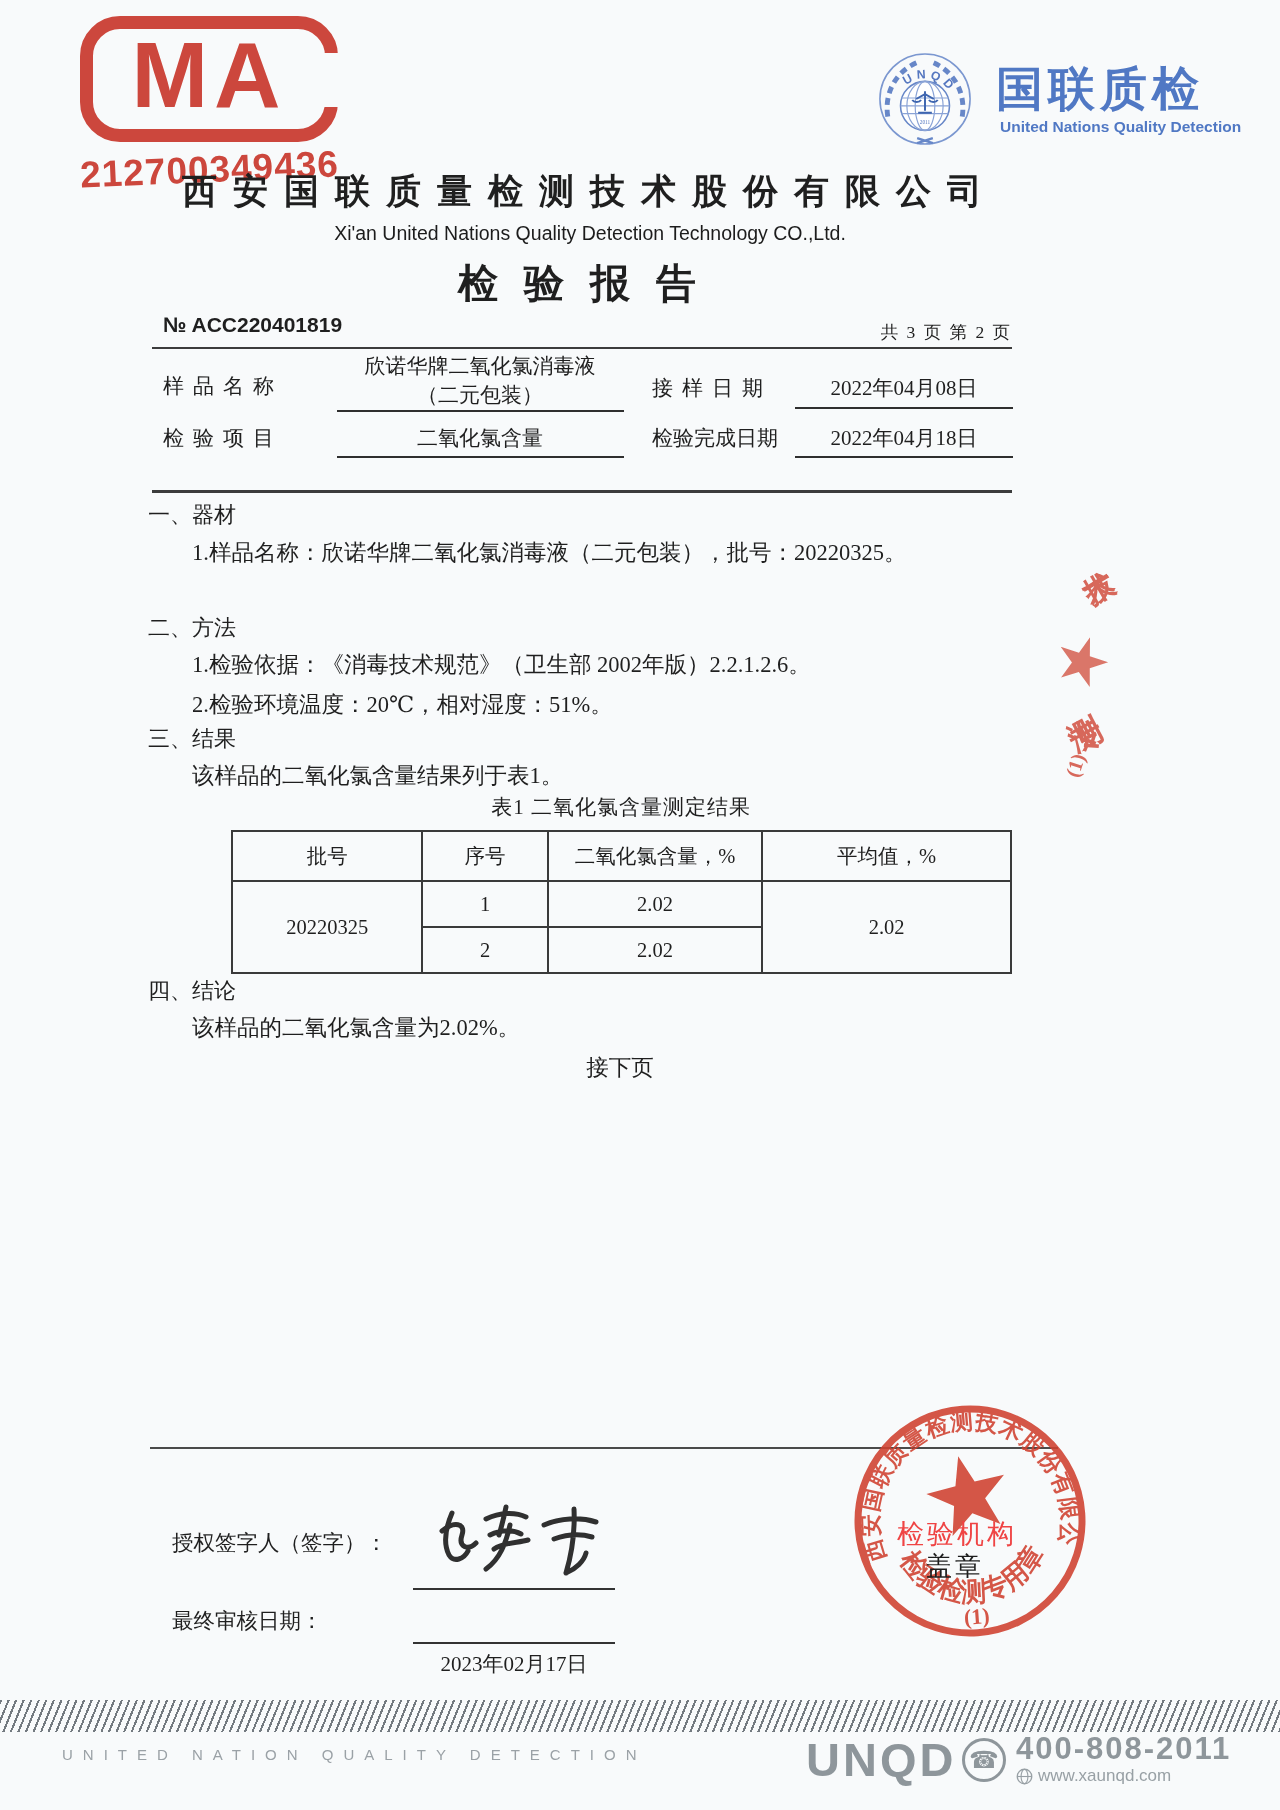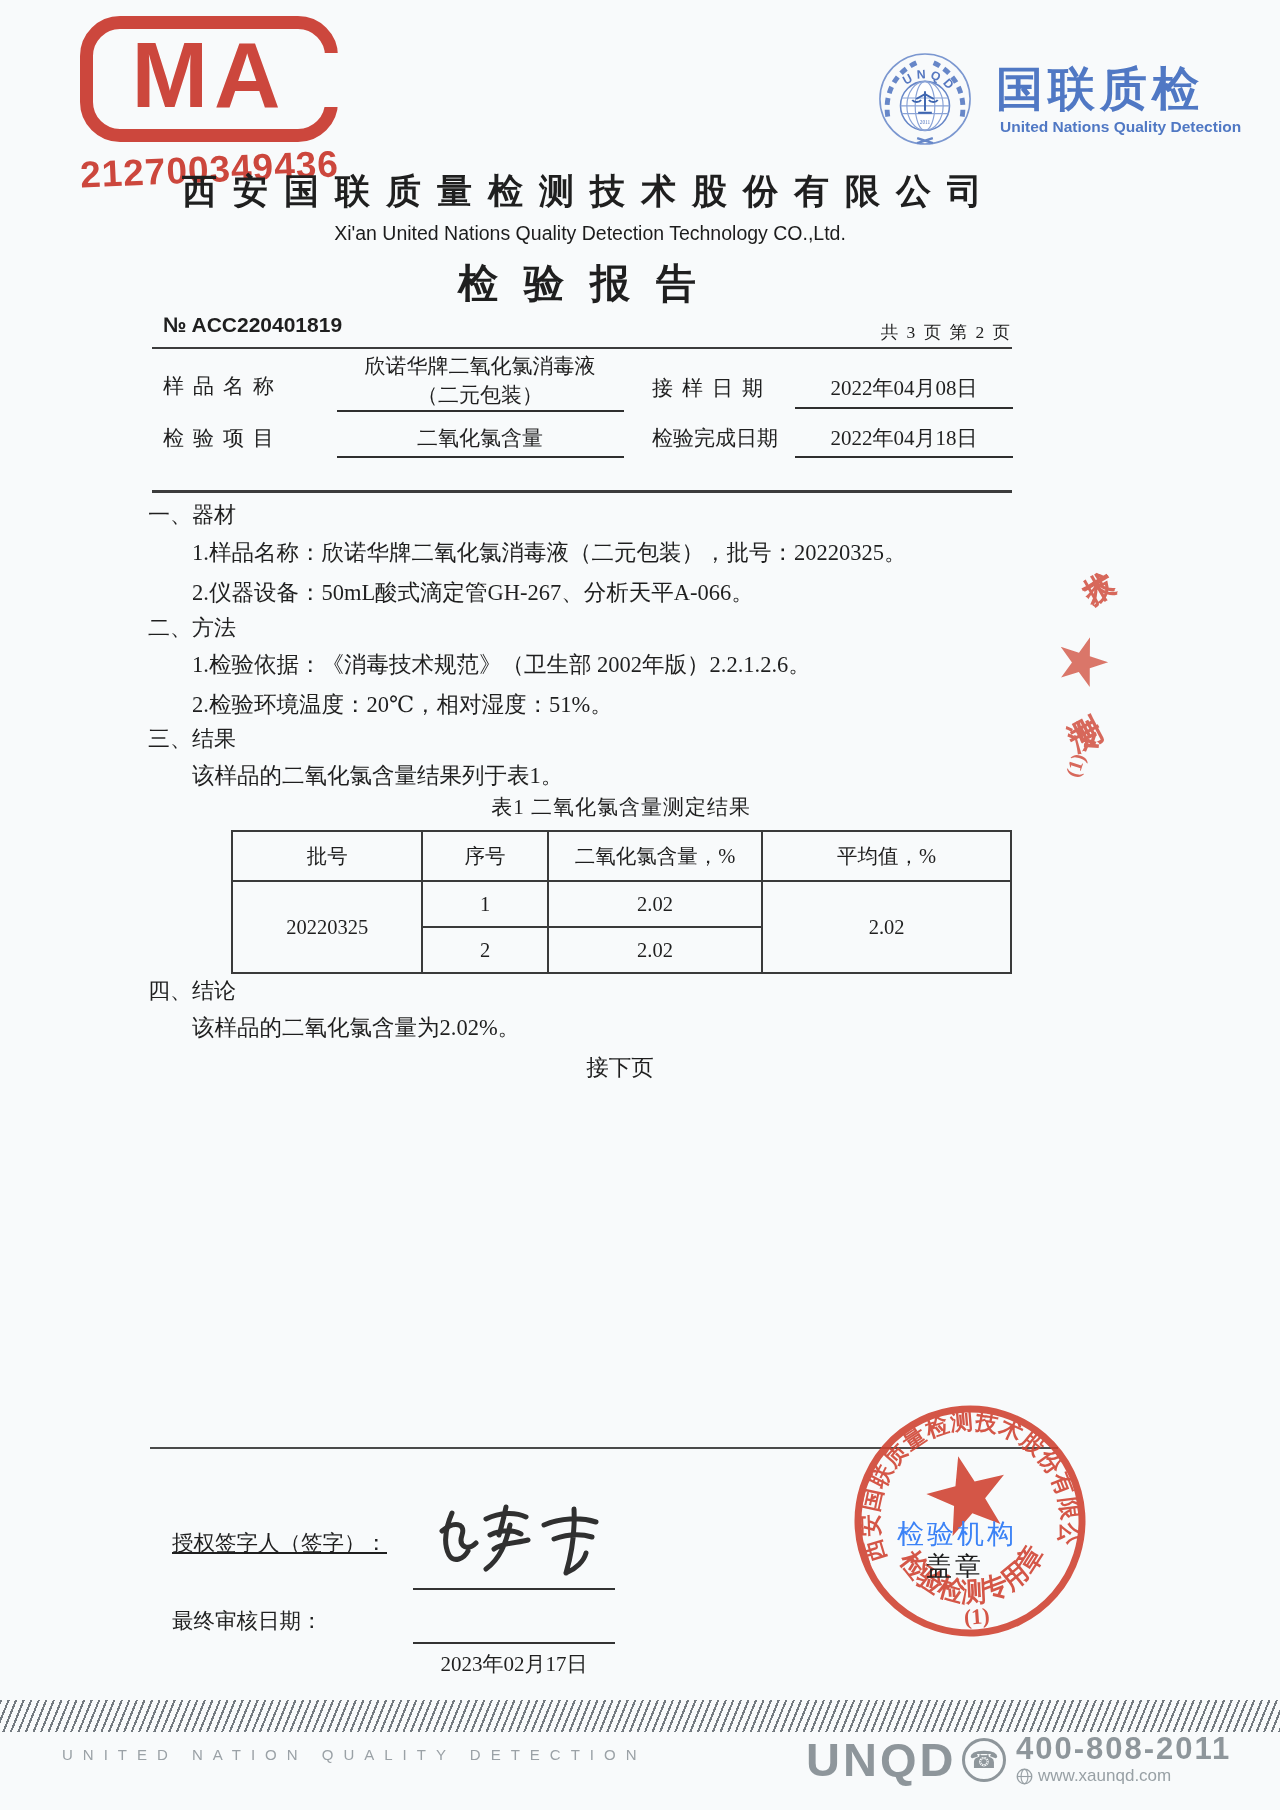"2.仪器设备：50mL酸式滴定管GH-267、分析天平A-066。" div.abs { html: <div>2.仪器设备：50mL酸式滴定管GH-267、分析天平A-066。</div> -> none }
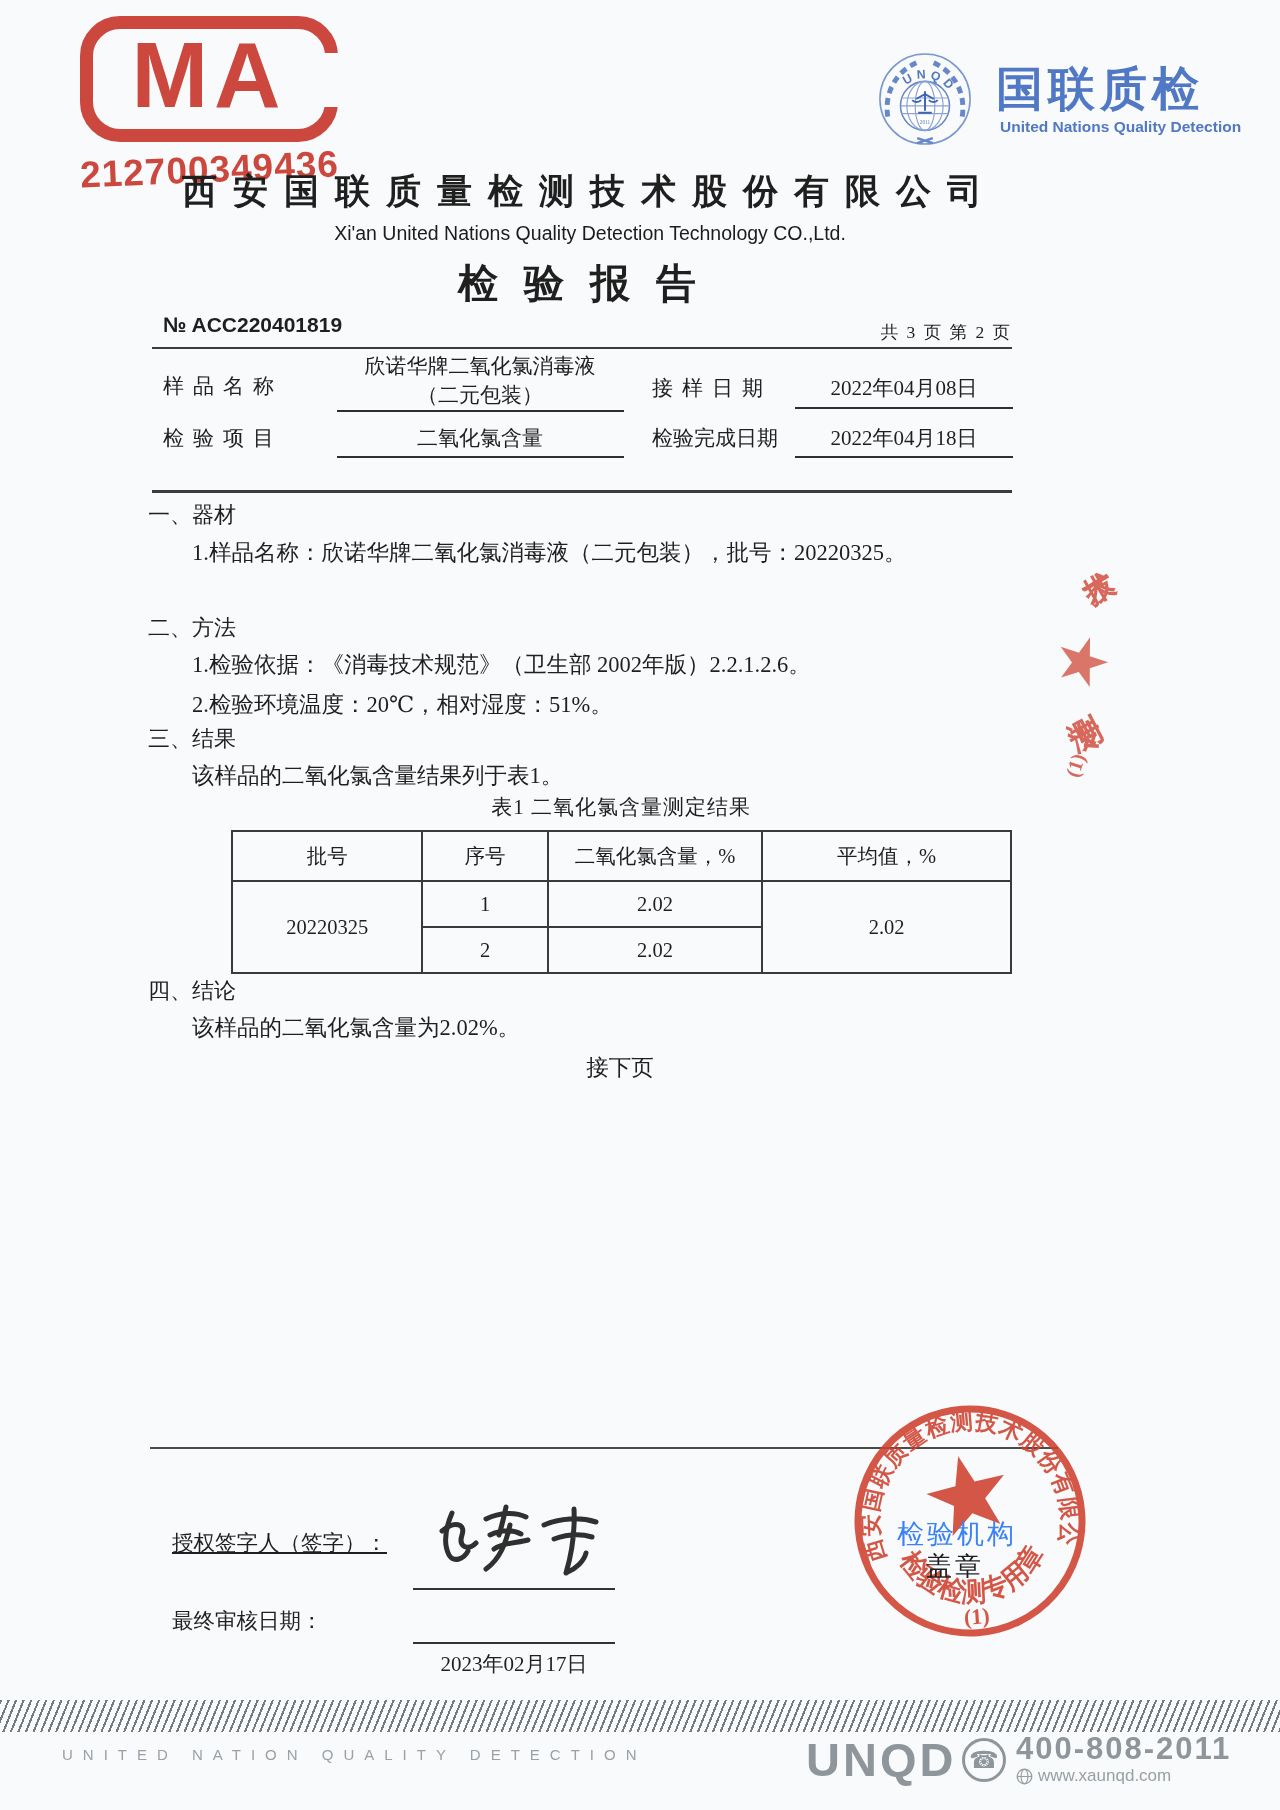"授权签字人（签字）：" .sig-label { text-decoration: underline -> none }
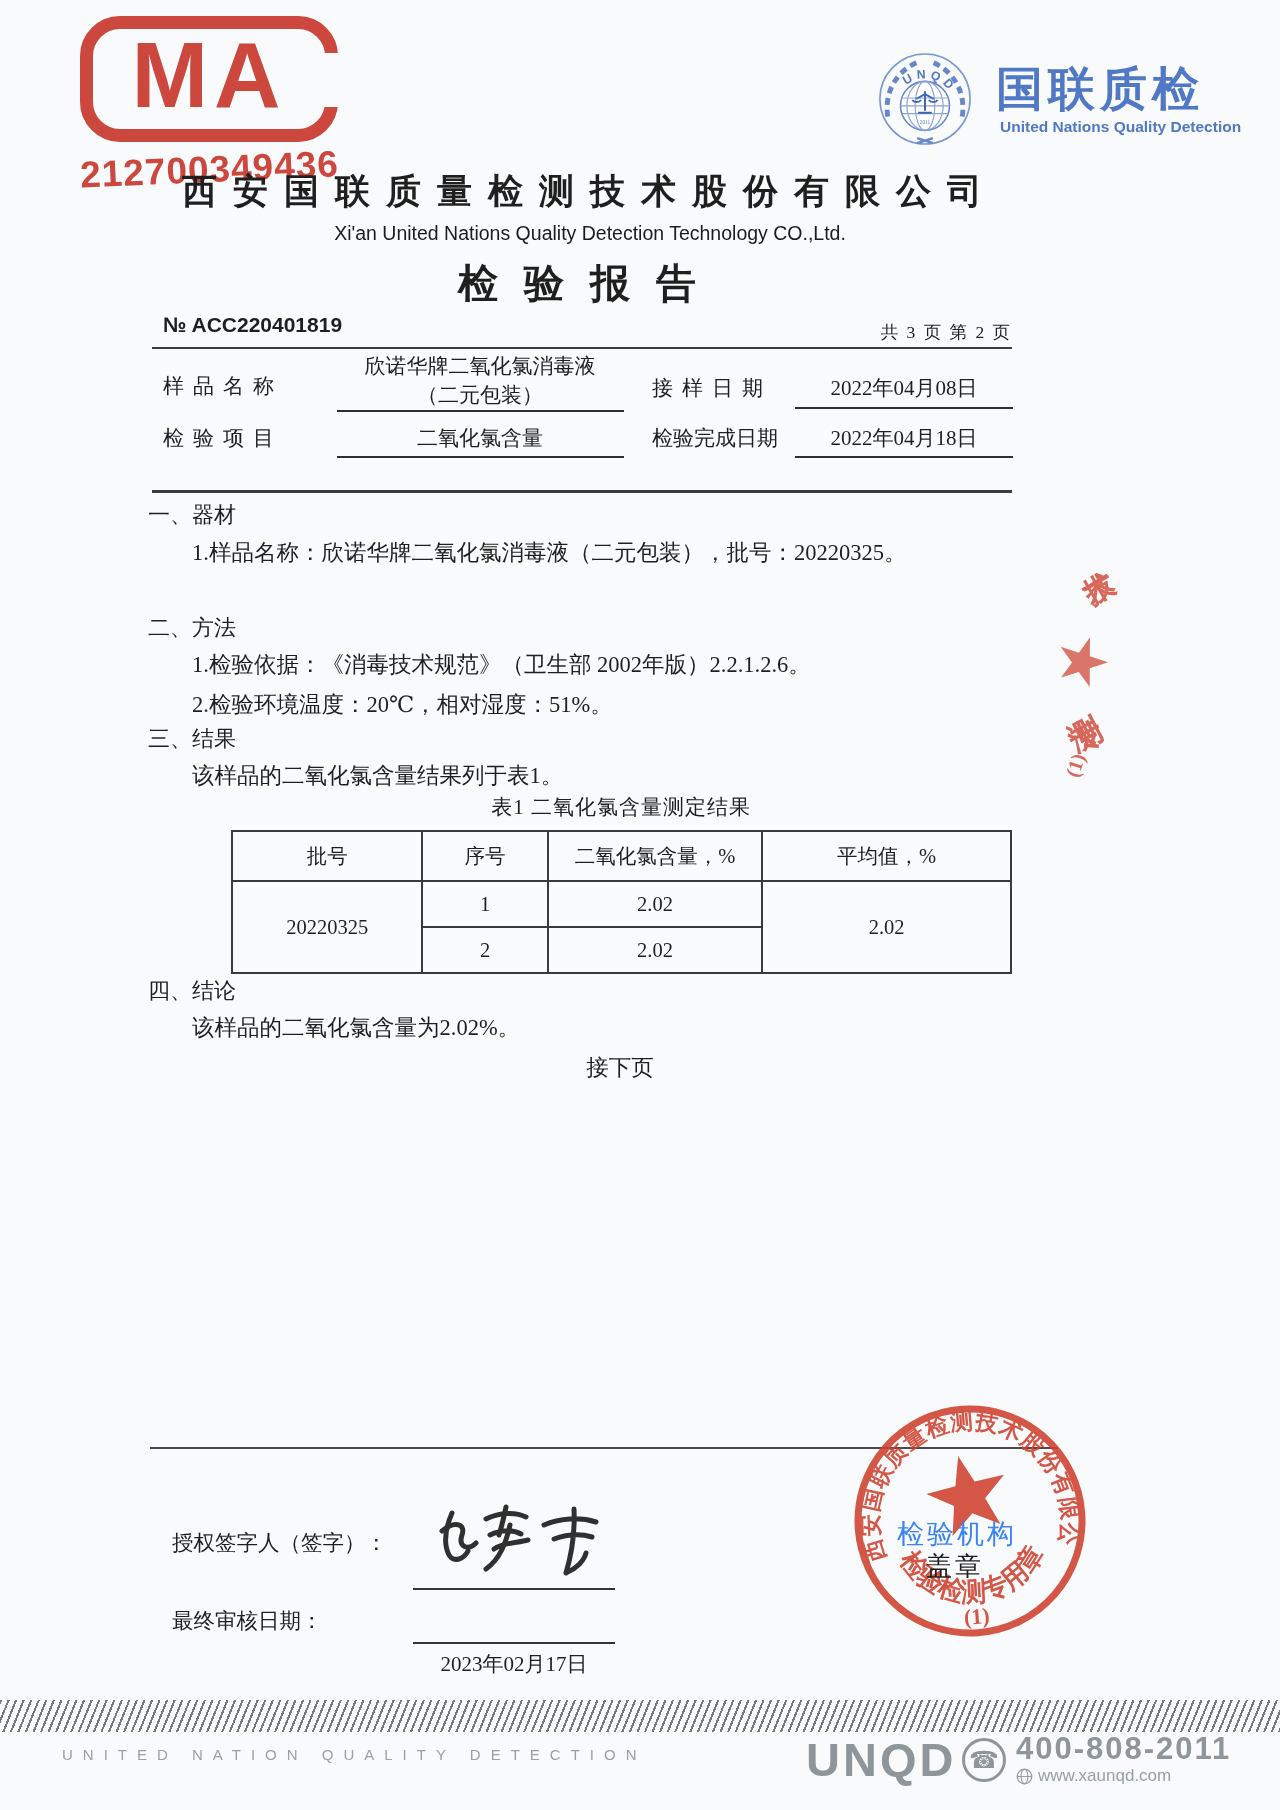"检验机构" .agency1 { color: #3b82f6 -> #ef4444 }
